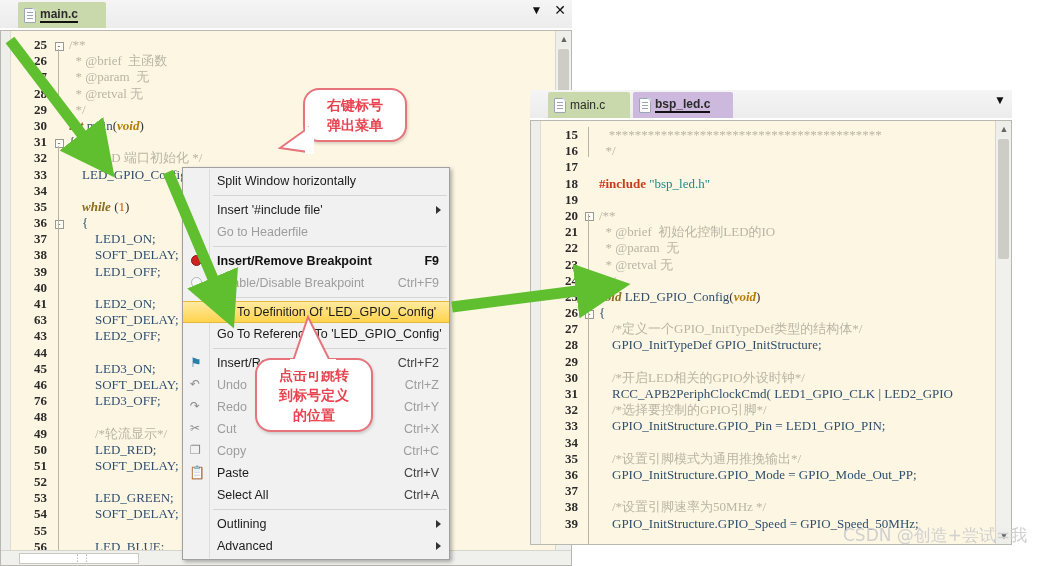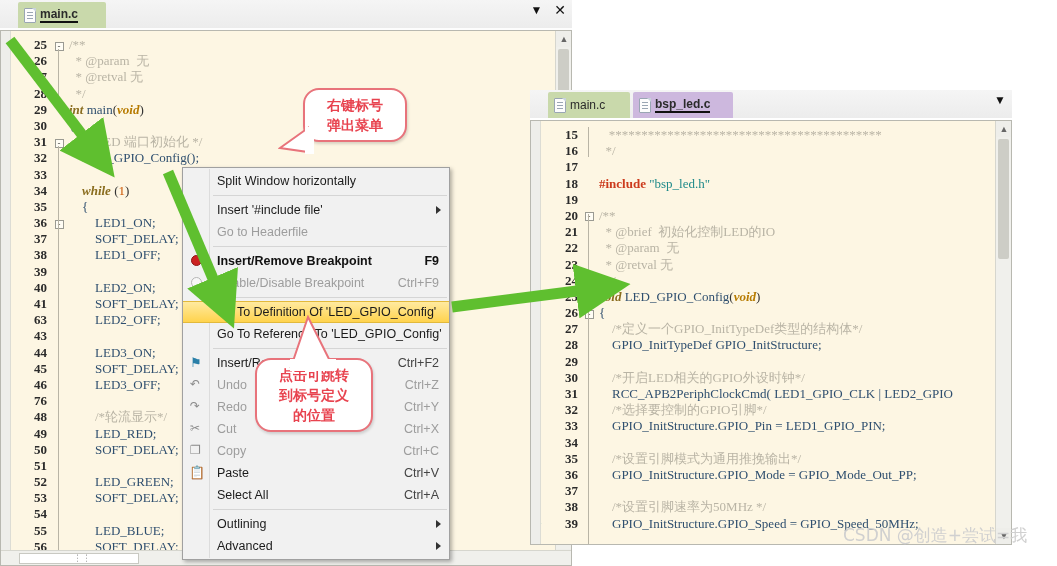"* @brief 主函数" div.codeline { html: none -> <div><span> * @brief 主函数</span></div> }
